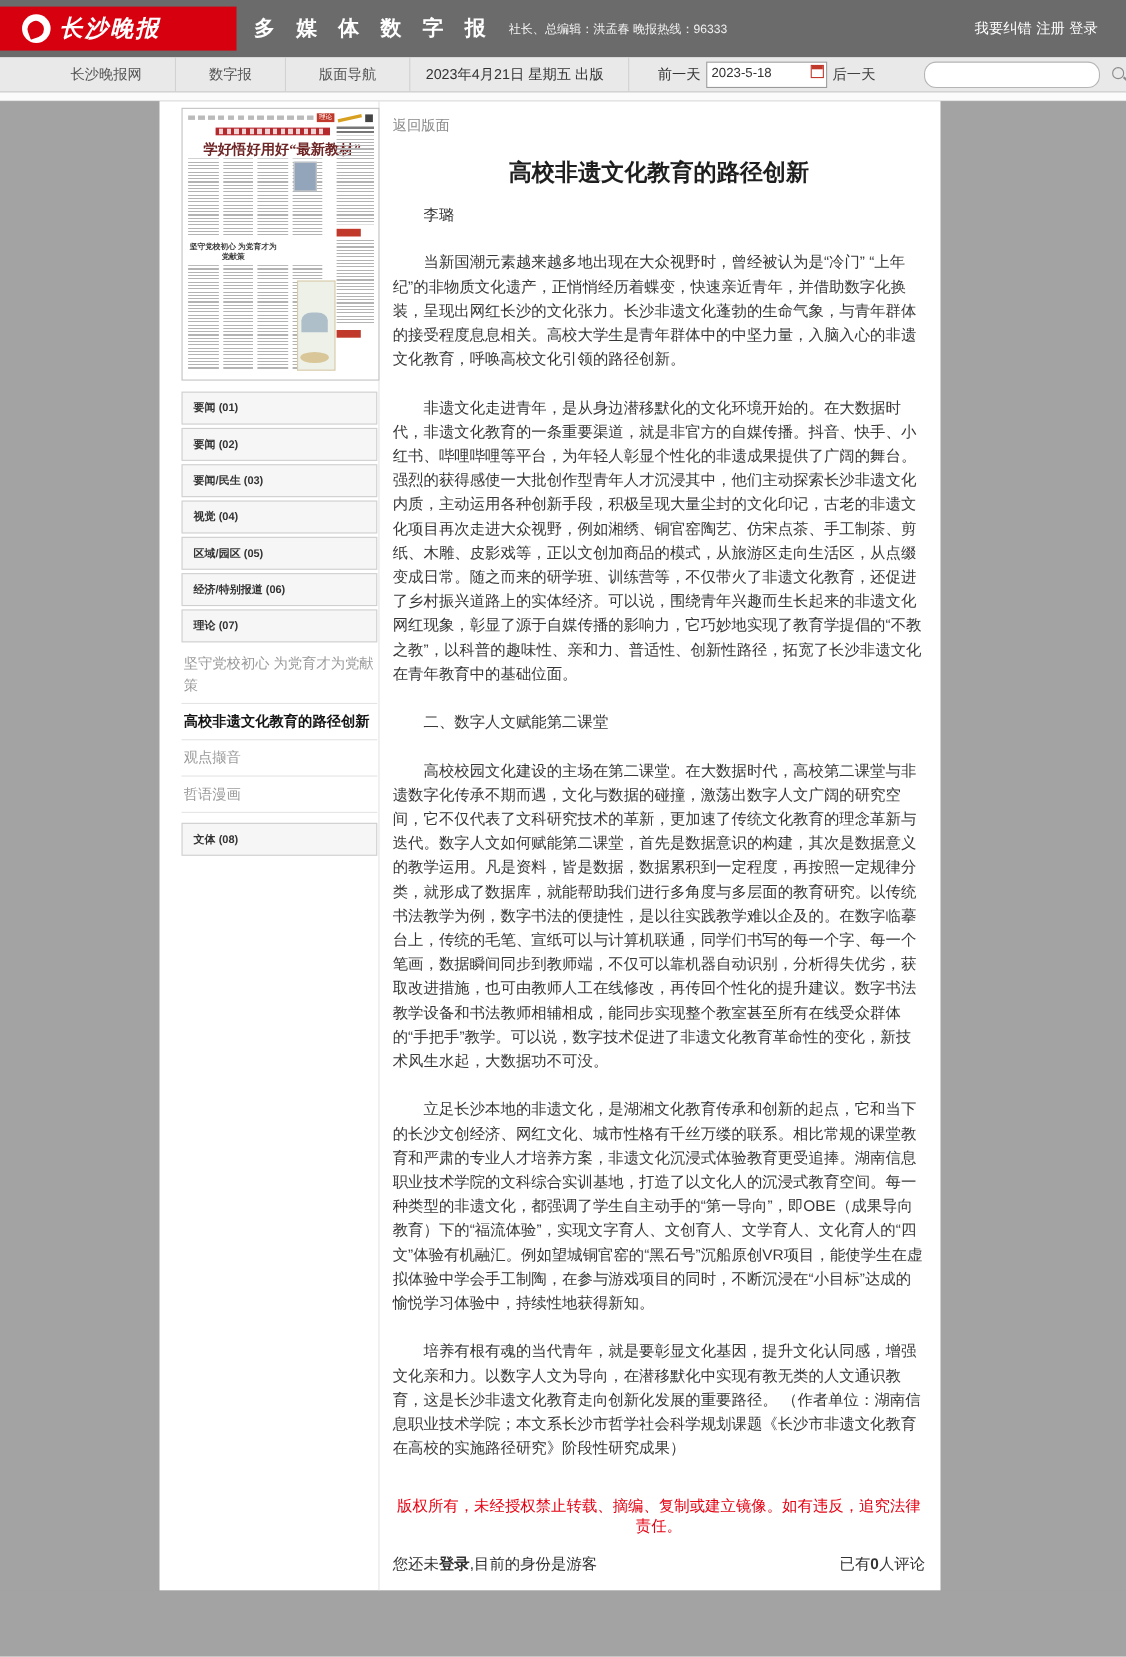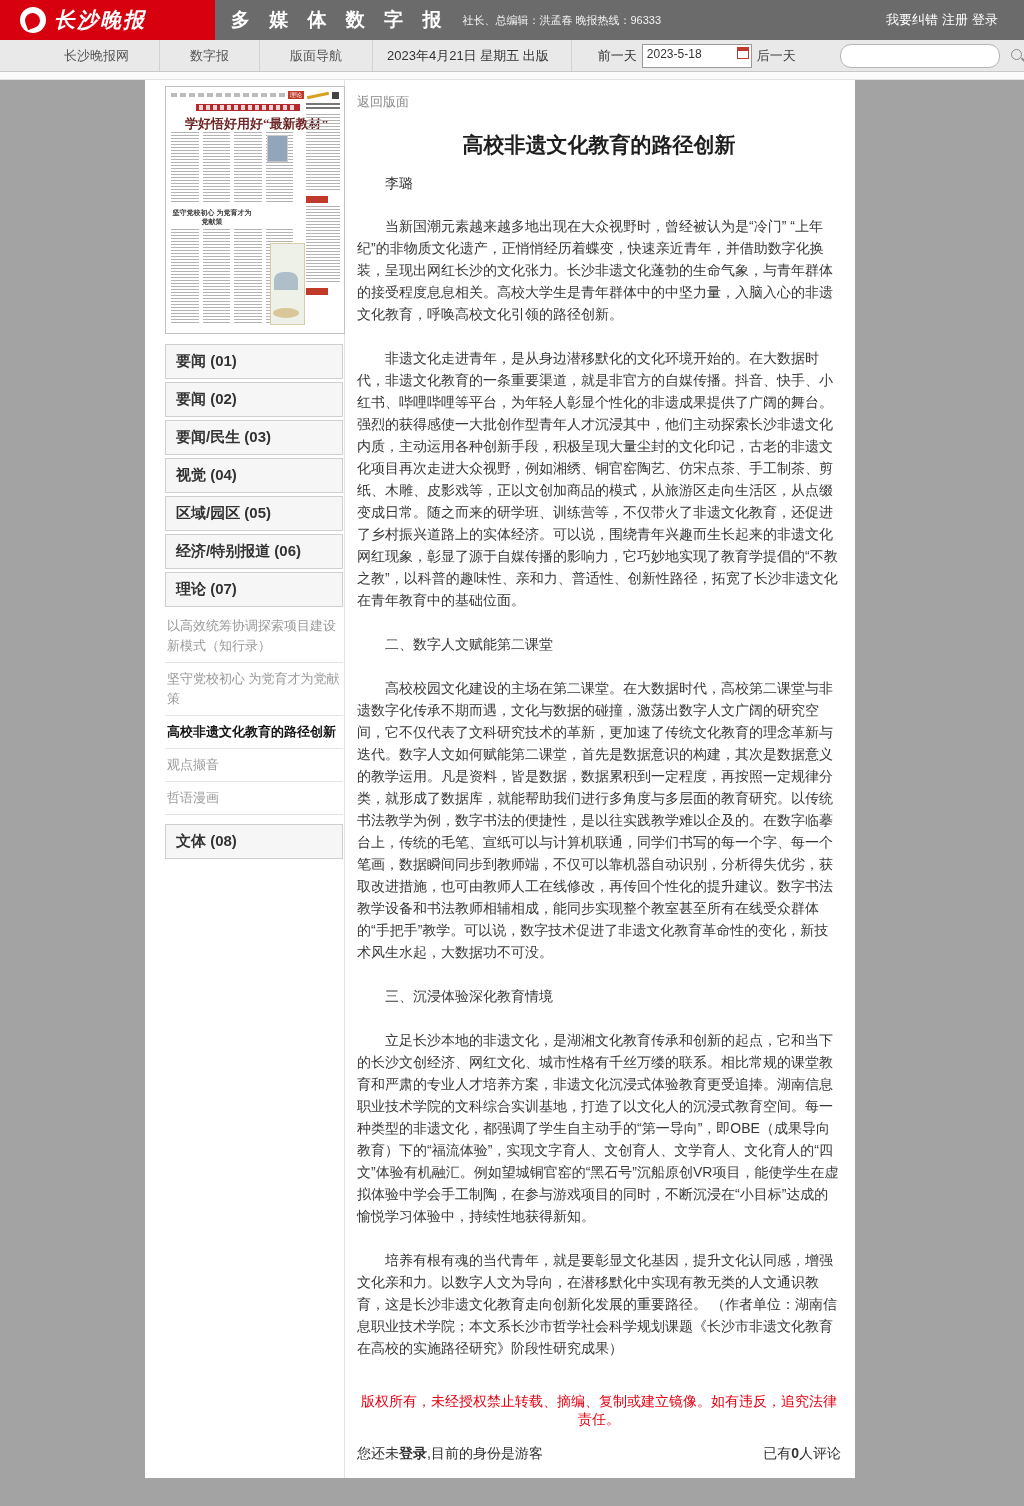"长沙晚报" .header { height: 40px -> 52px }
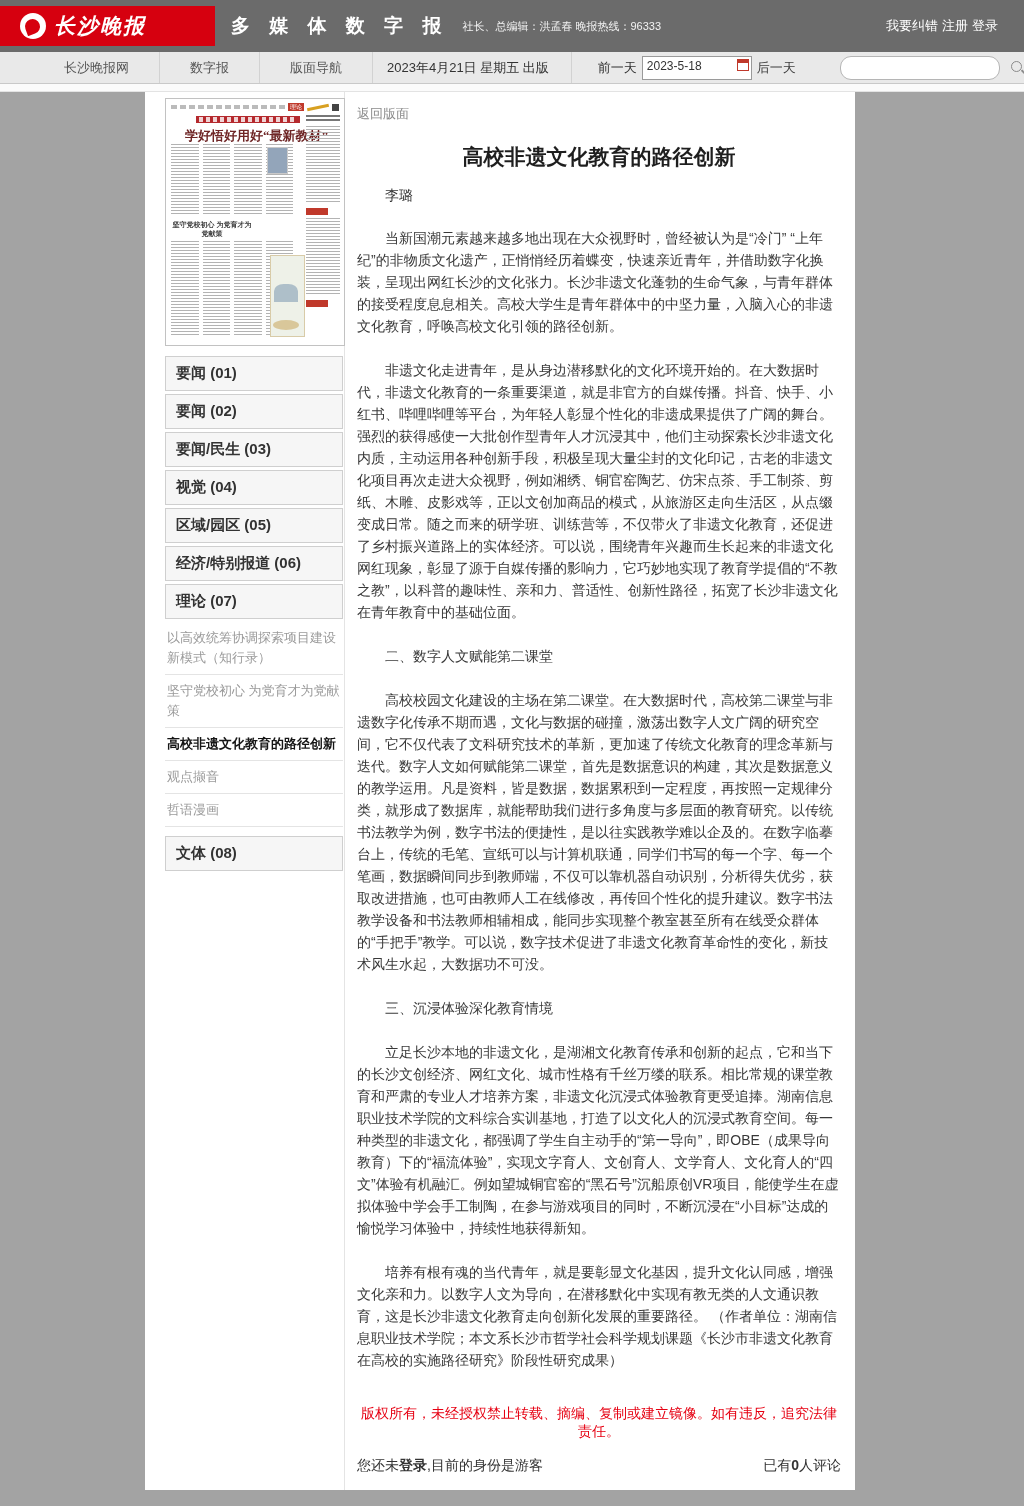"要闻 (01)" .side-sec { font-size: 15px -> 10px }
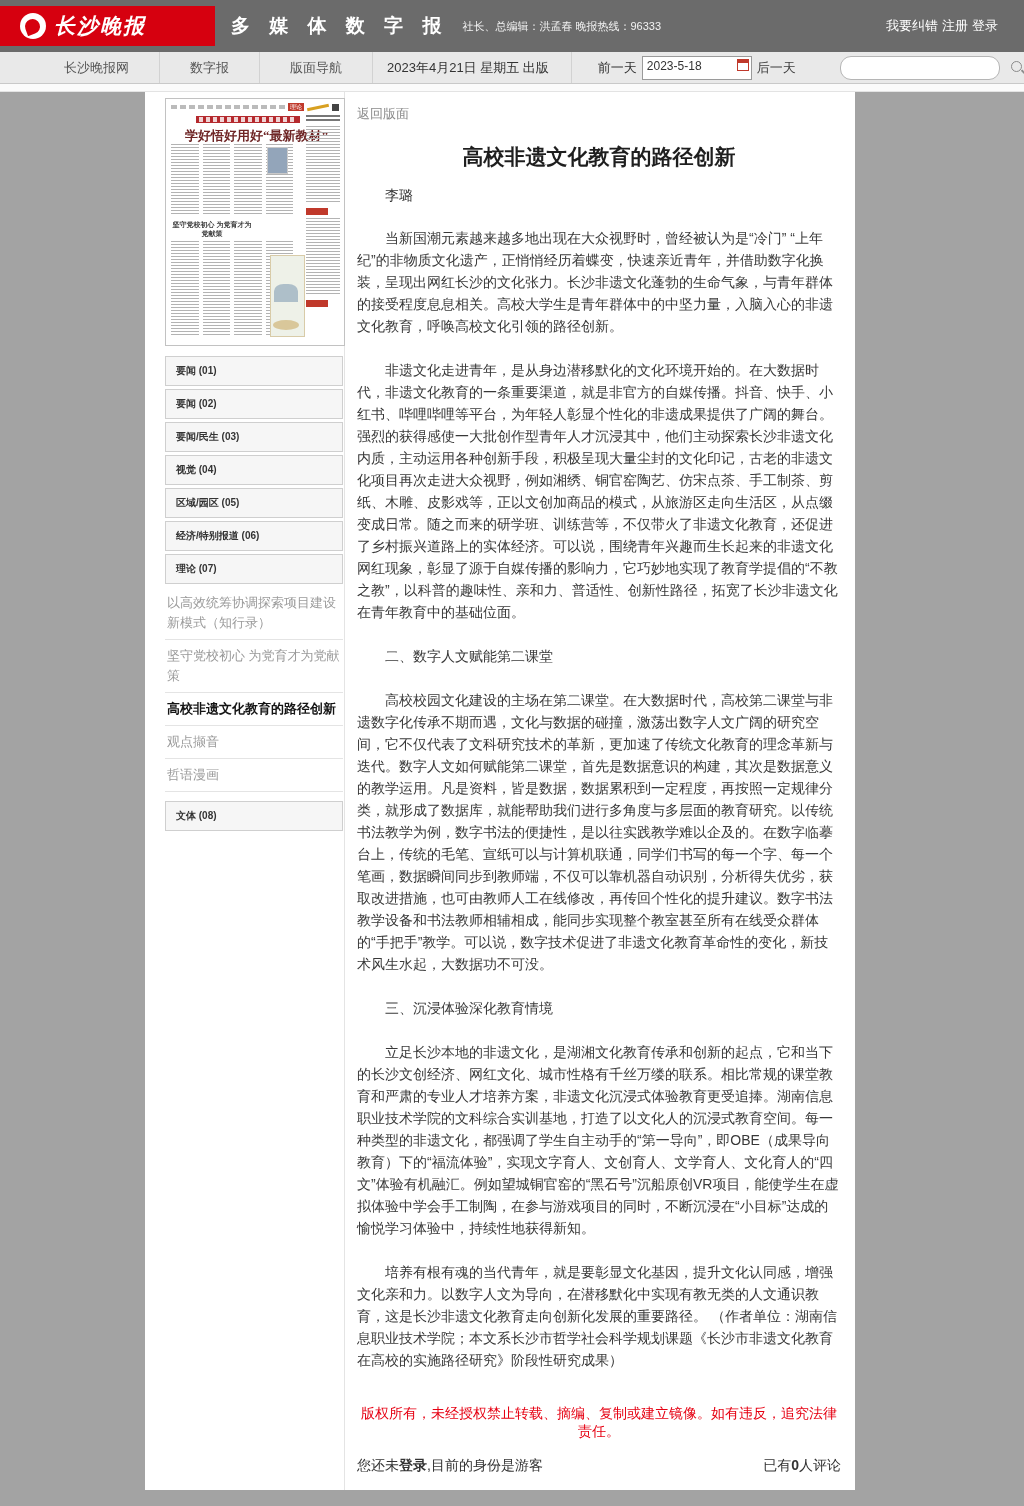"以高效统筹协调探索项目建设新模式（知行录）" div.side-art { html: <div>以高效统筹协调探索项目建设新模式（知行录）</div> -> none }
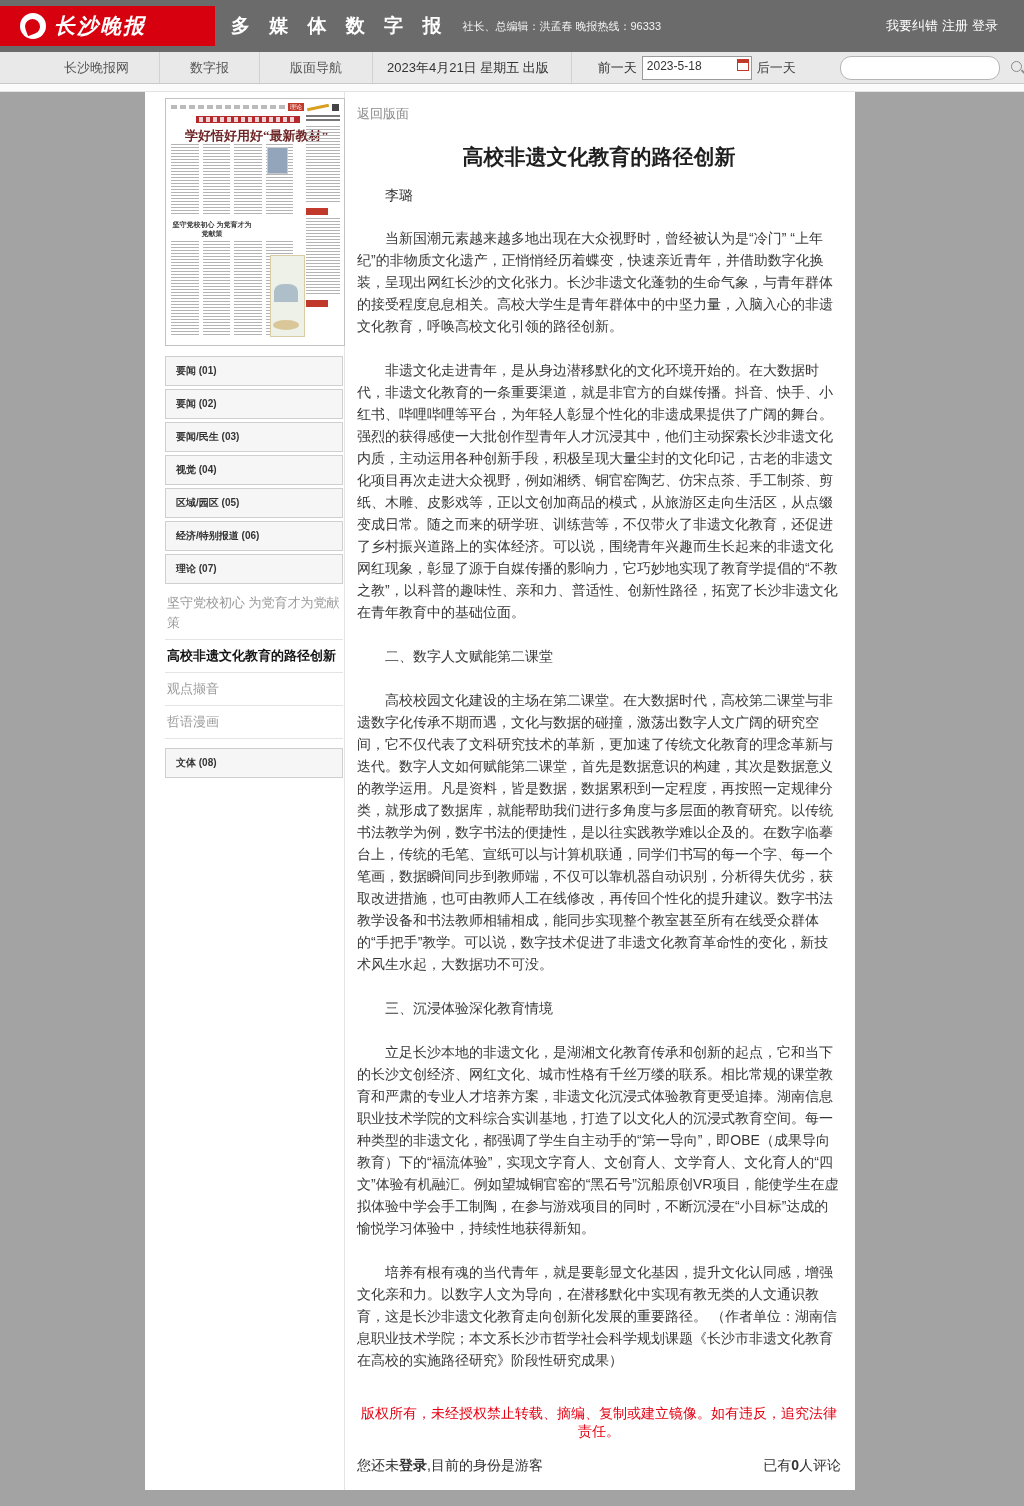"三、沉浸体验深化教育情境" p.sec-h { html: <p>三、沉浸体验深化教育情境</p> -> none }
